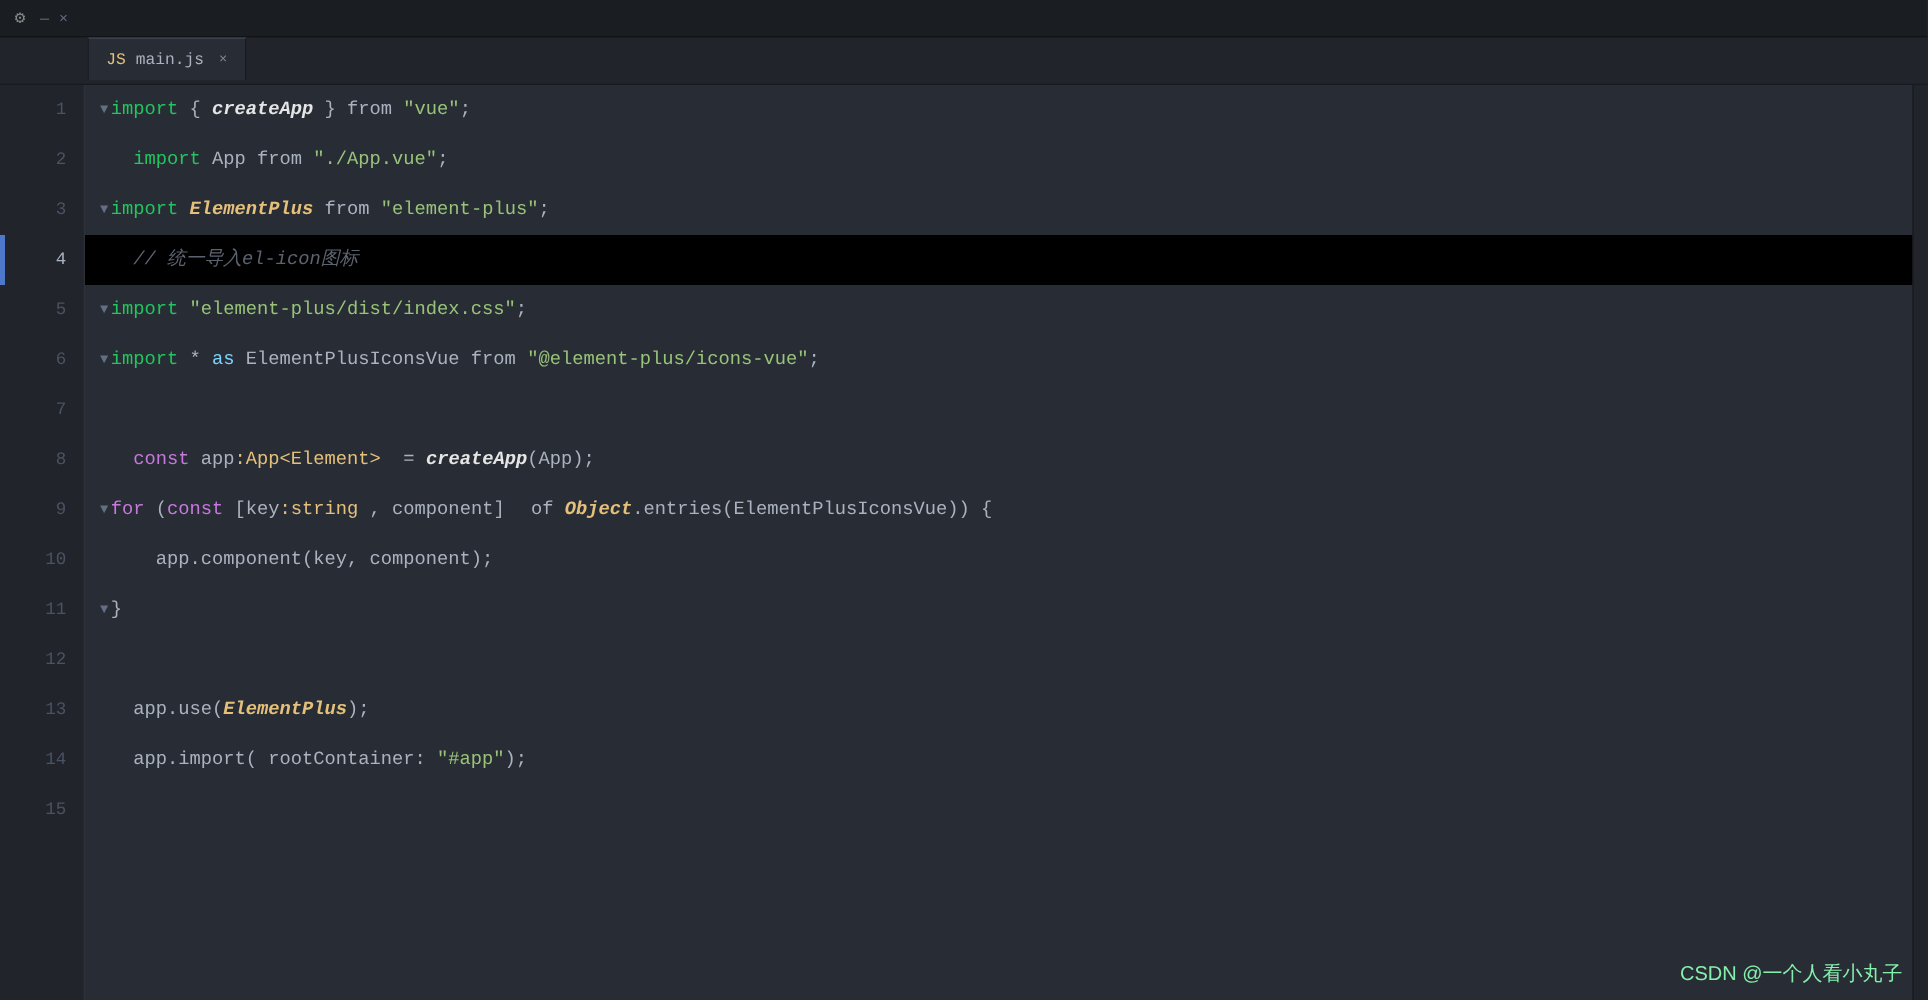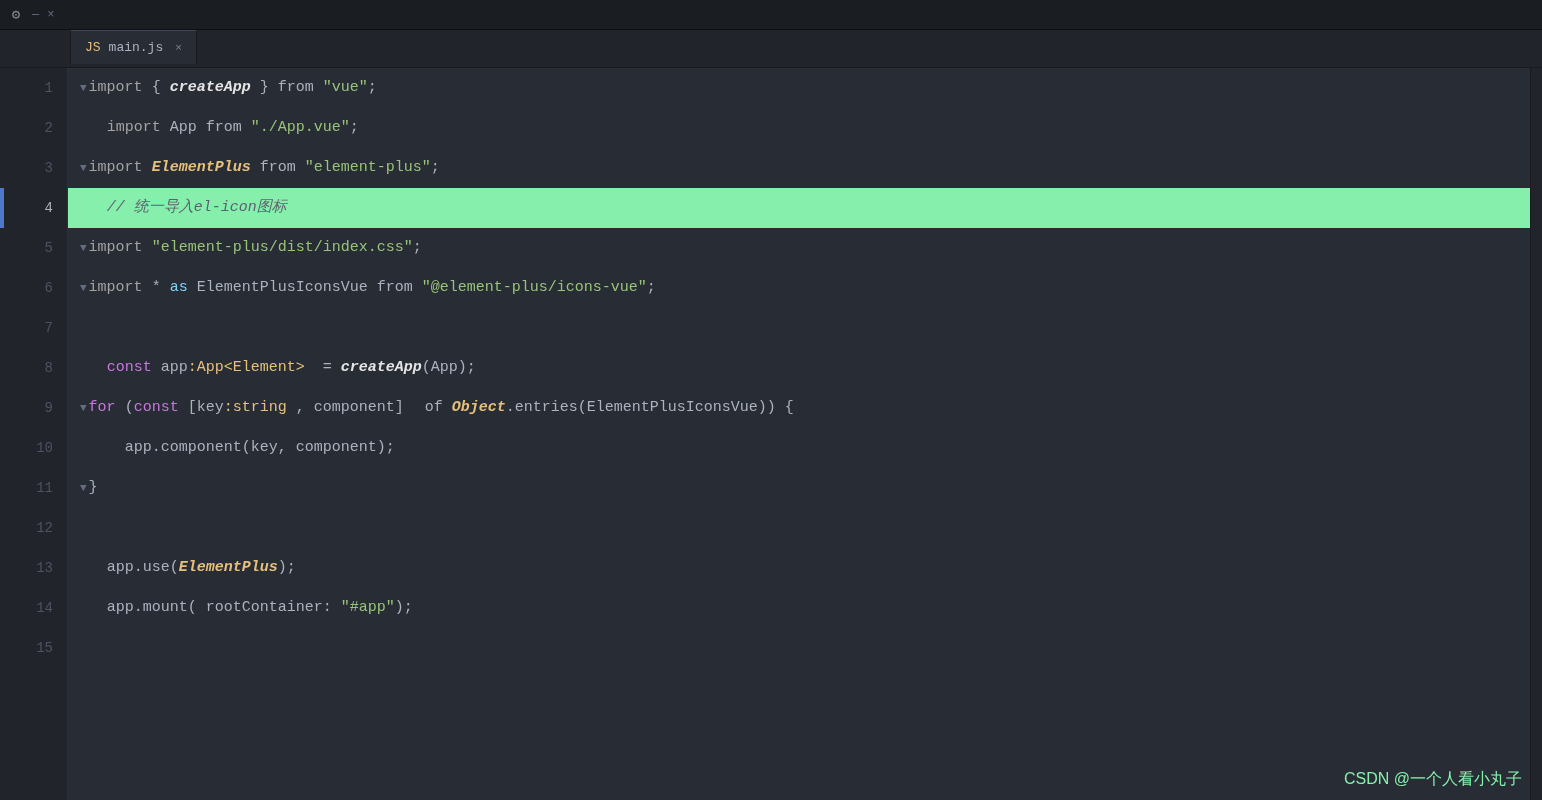"import" .kw-import { color: #a3a3a3 -> #22c55e }
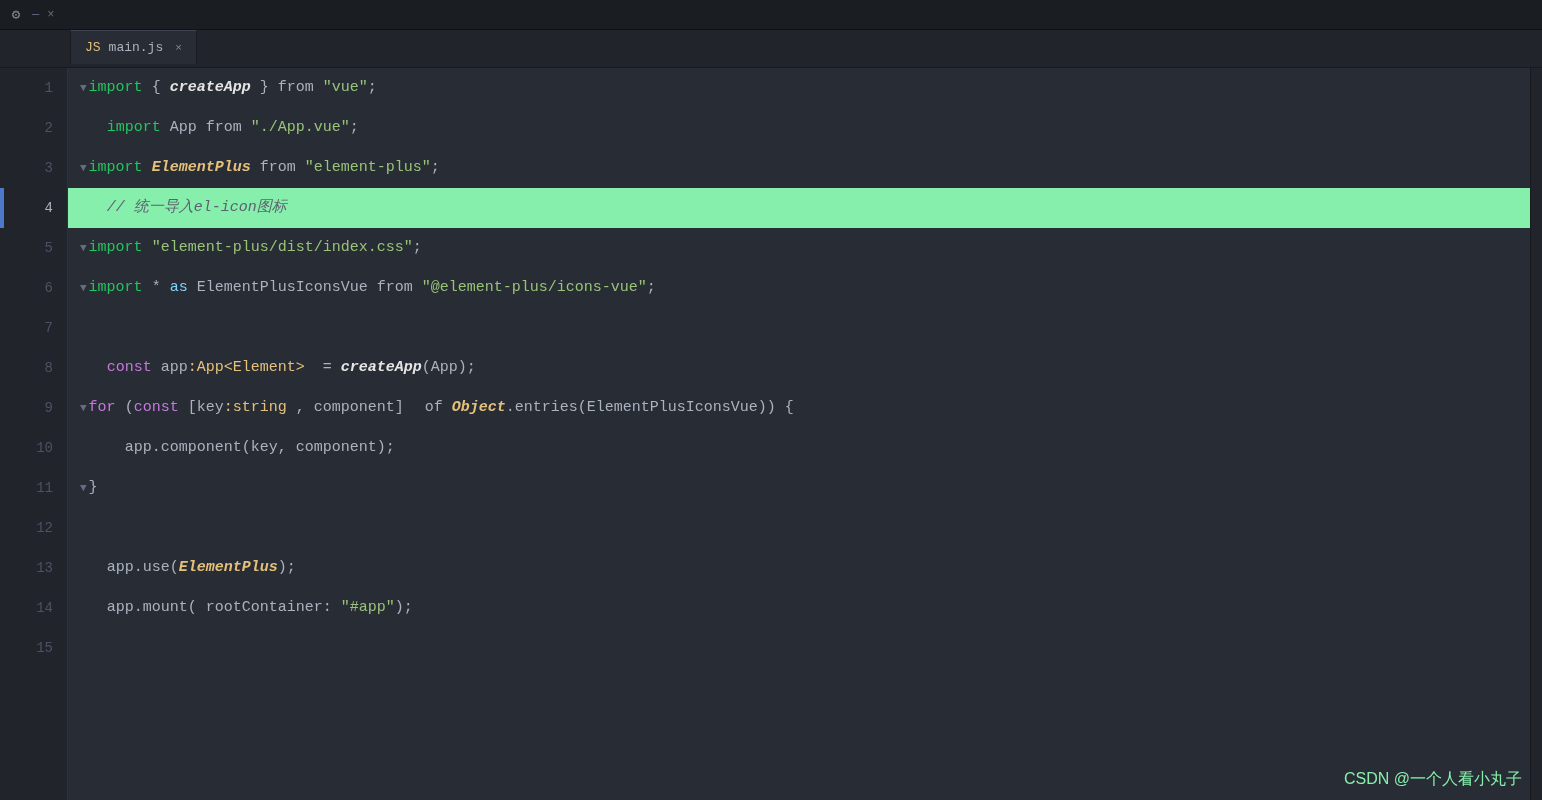"// 统一导入el-icon图标" .code-line.highlighted { background: #86efac -> #000000 }
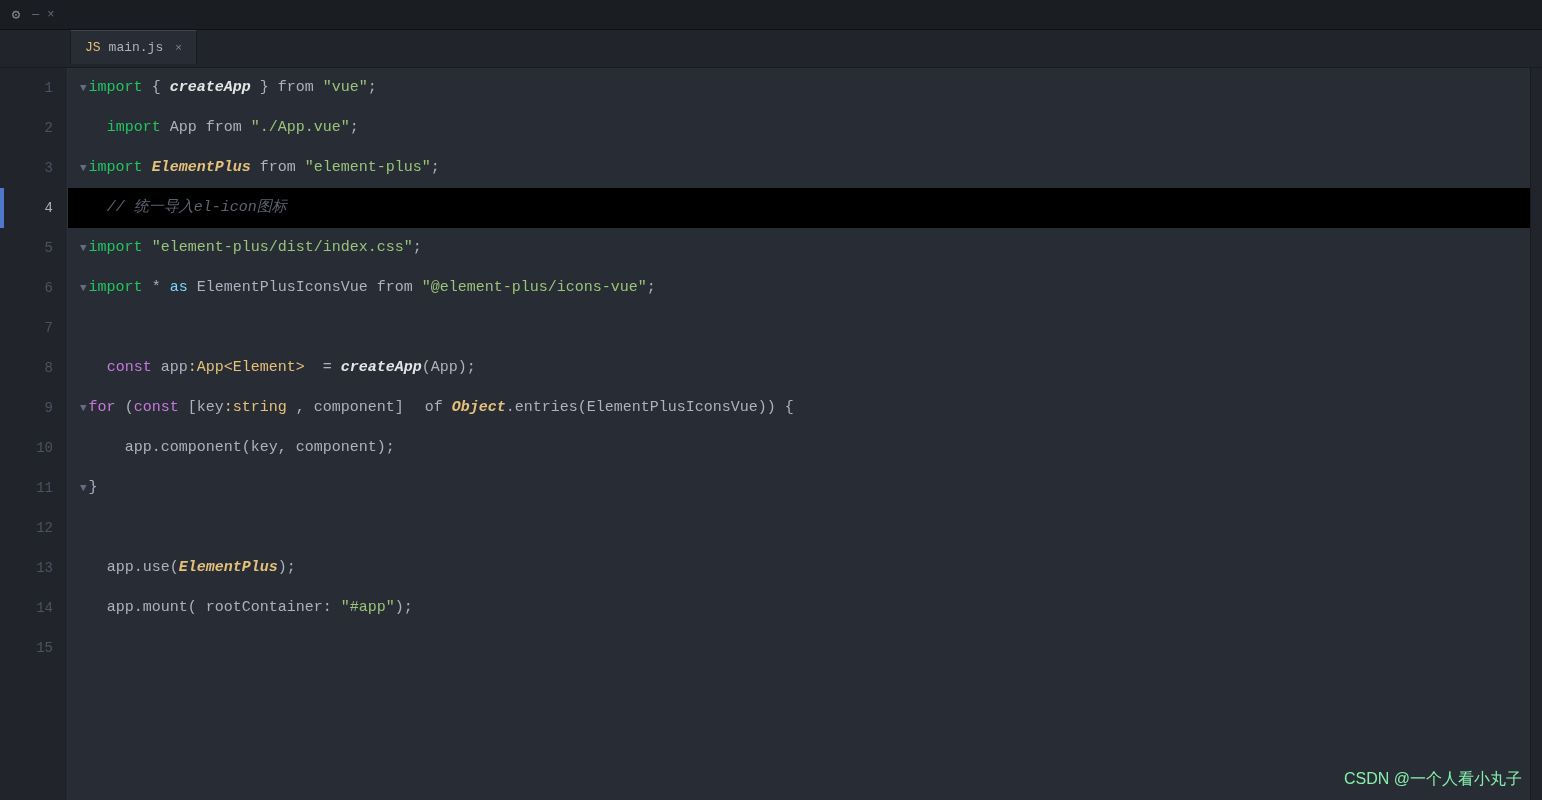"app.mount( rootContainer:" span.normal { text: app.mount -> app.import }
